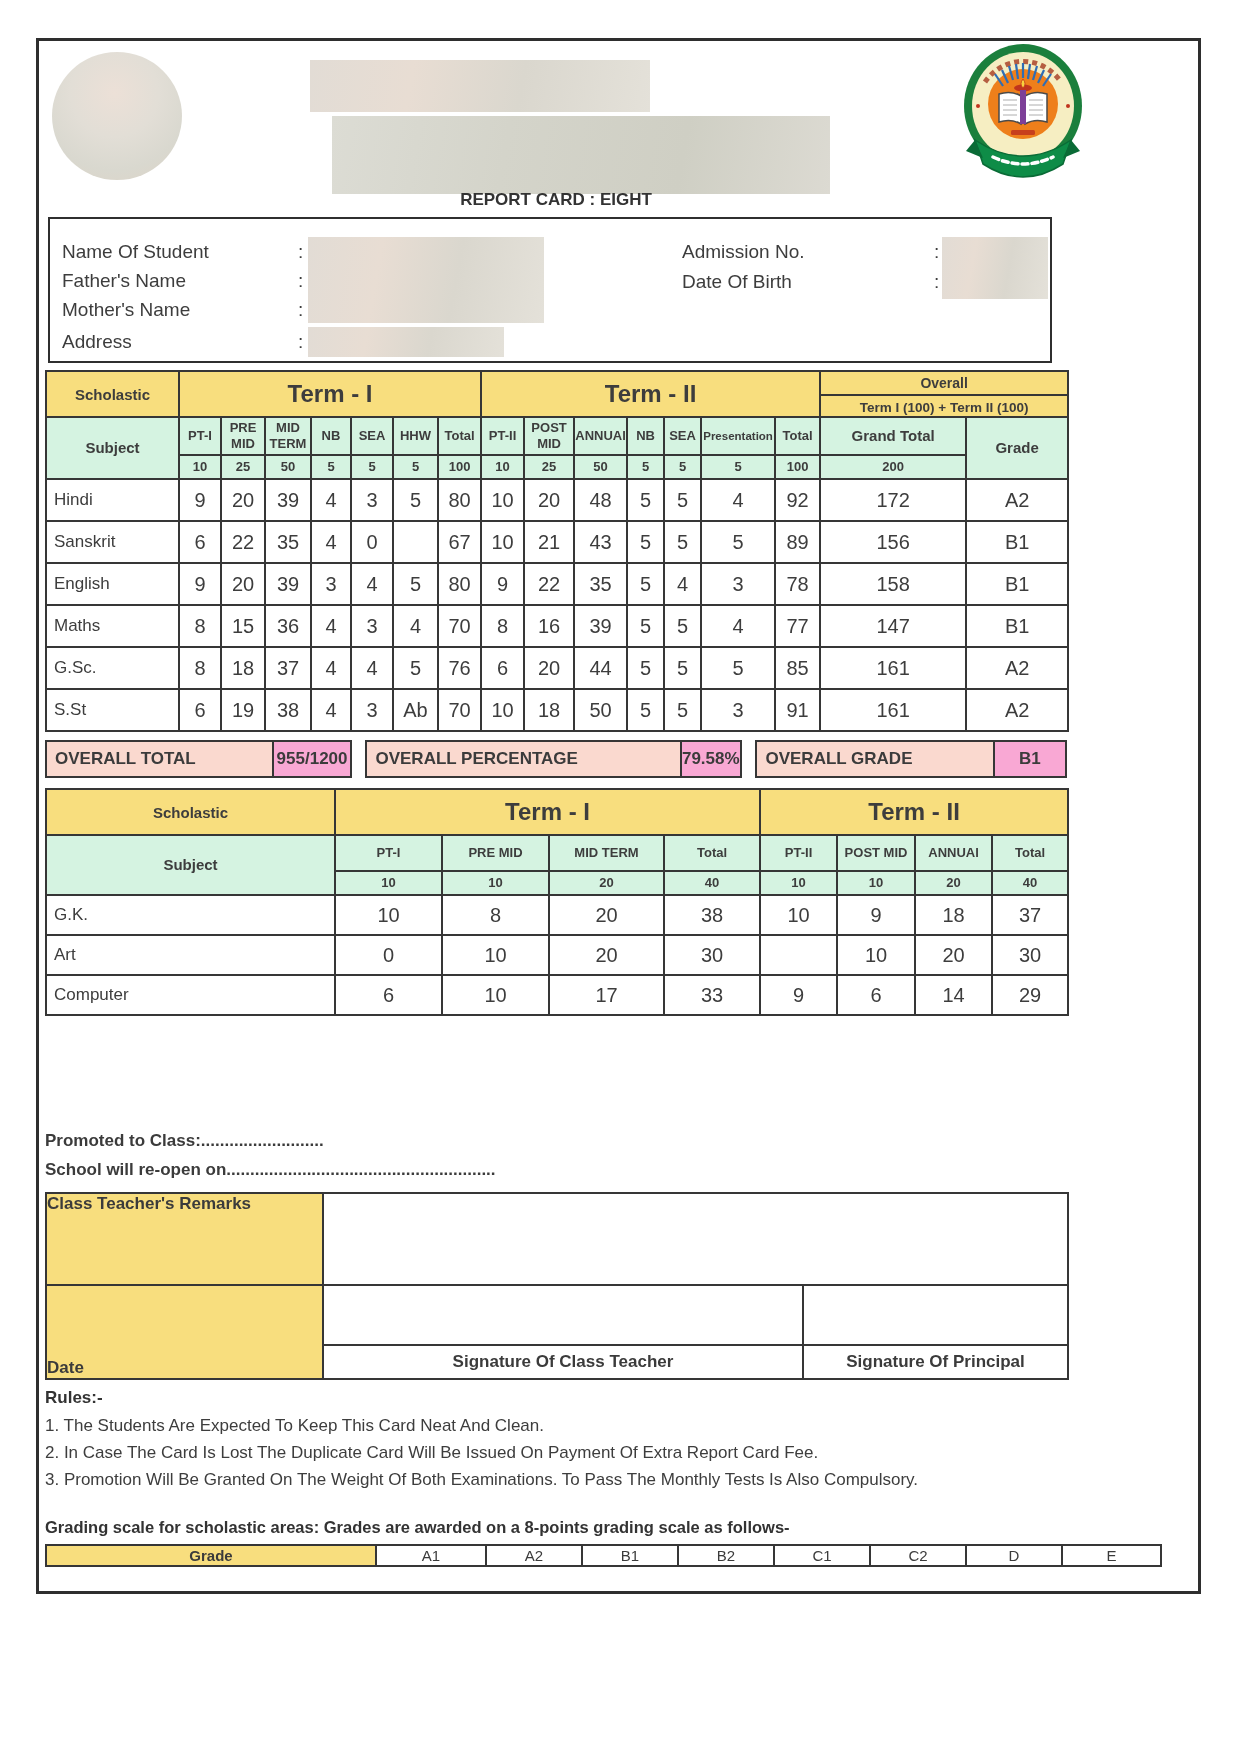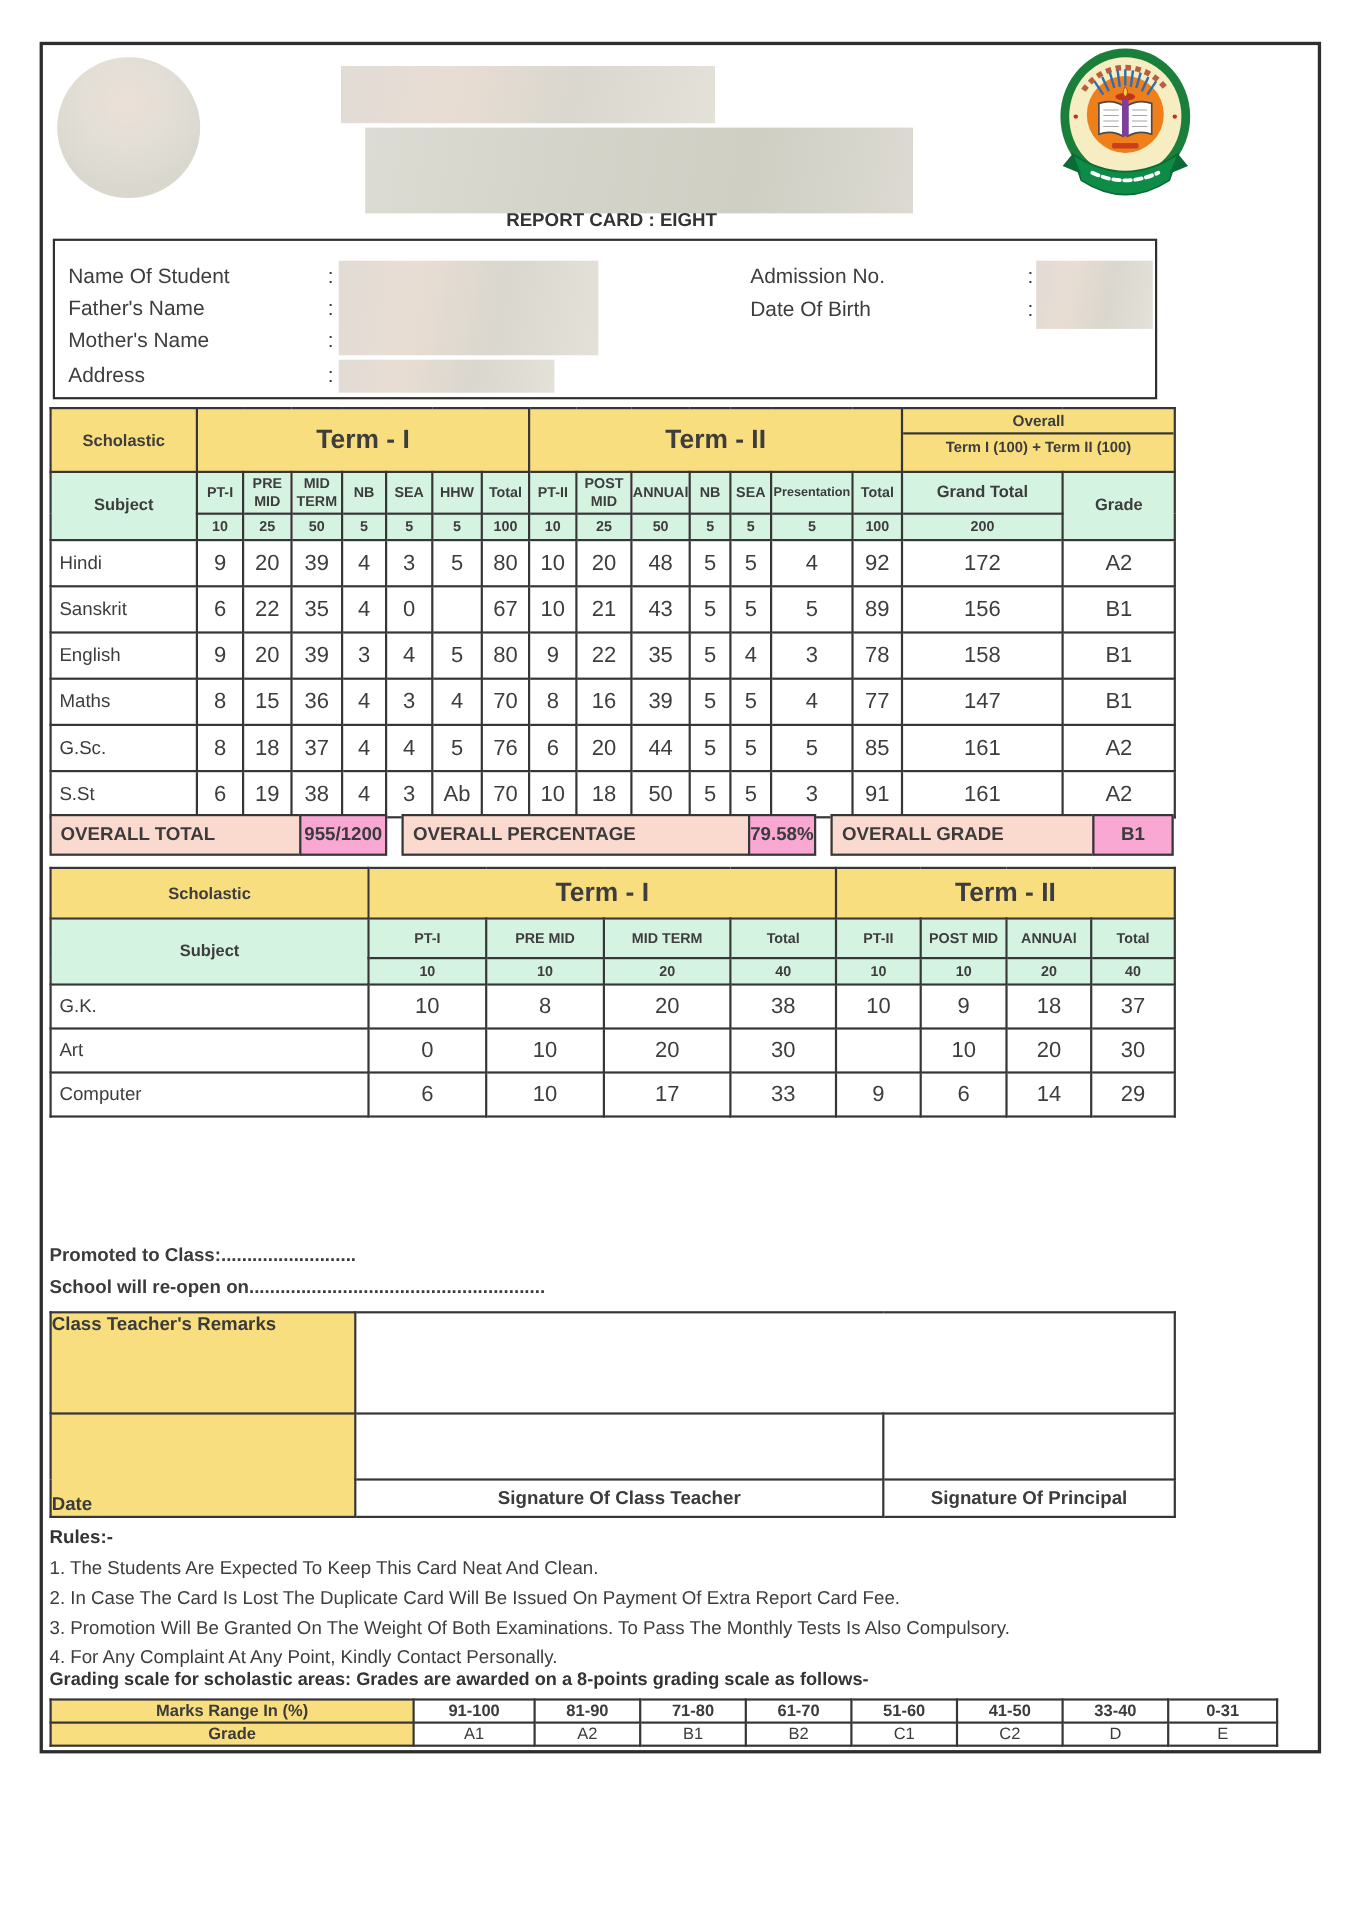"Term I (100) + Term" .ov-bot { height: 33px -> 19px }
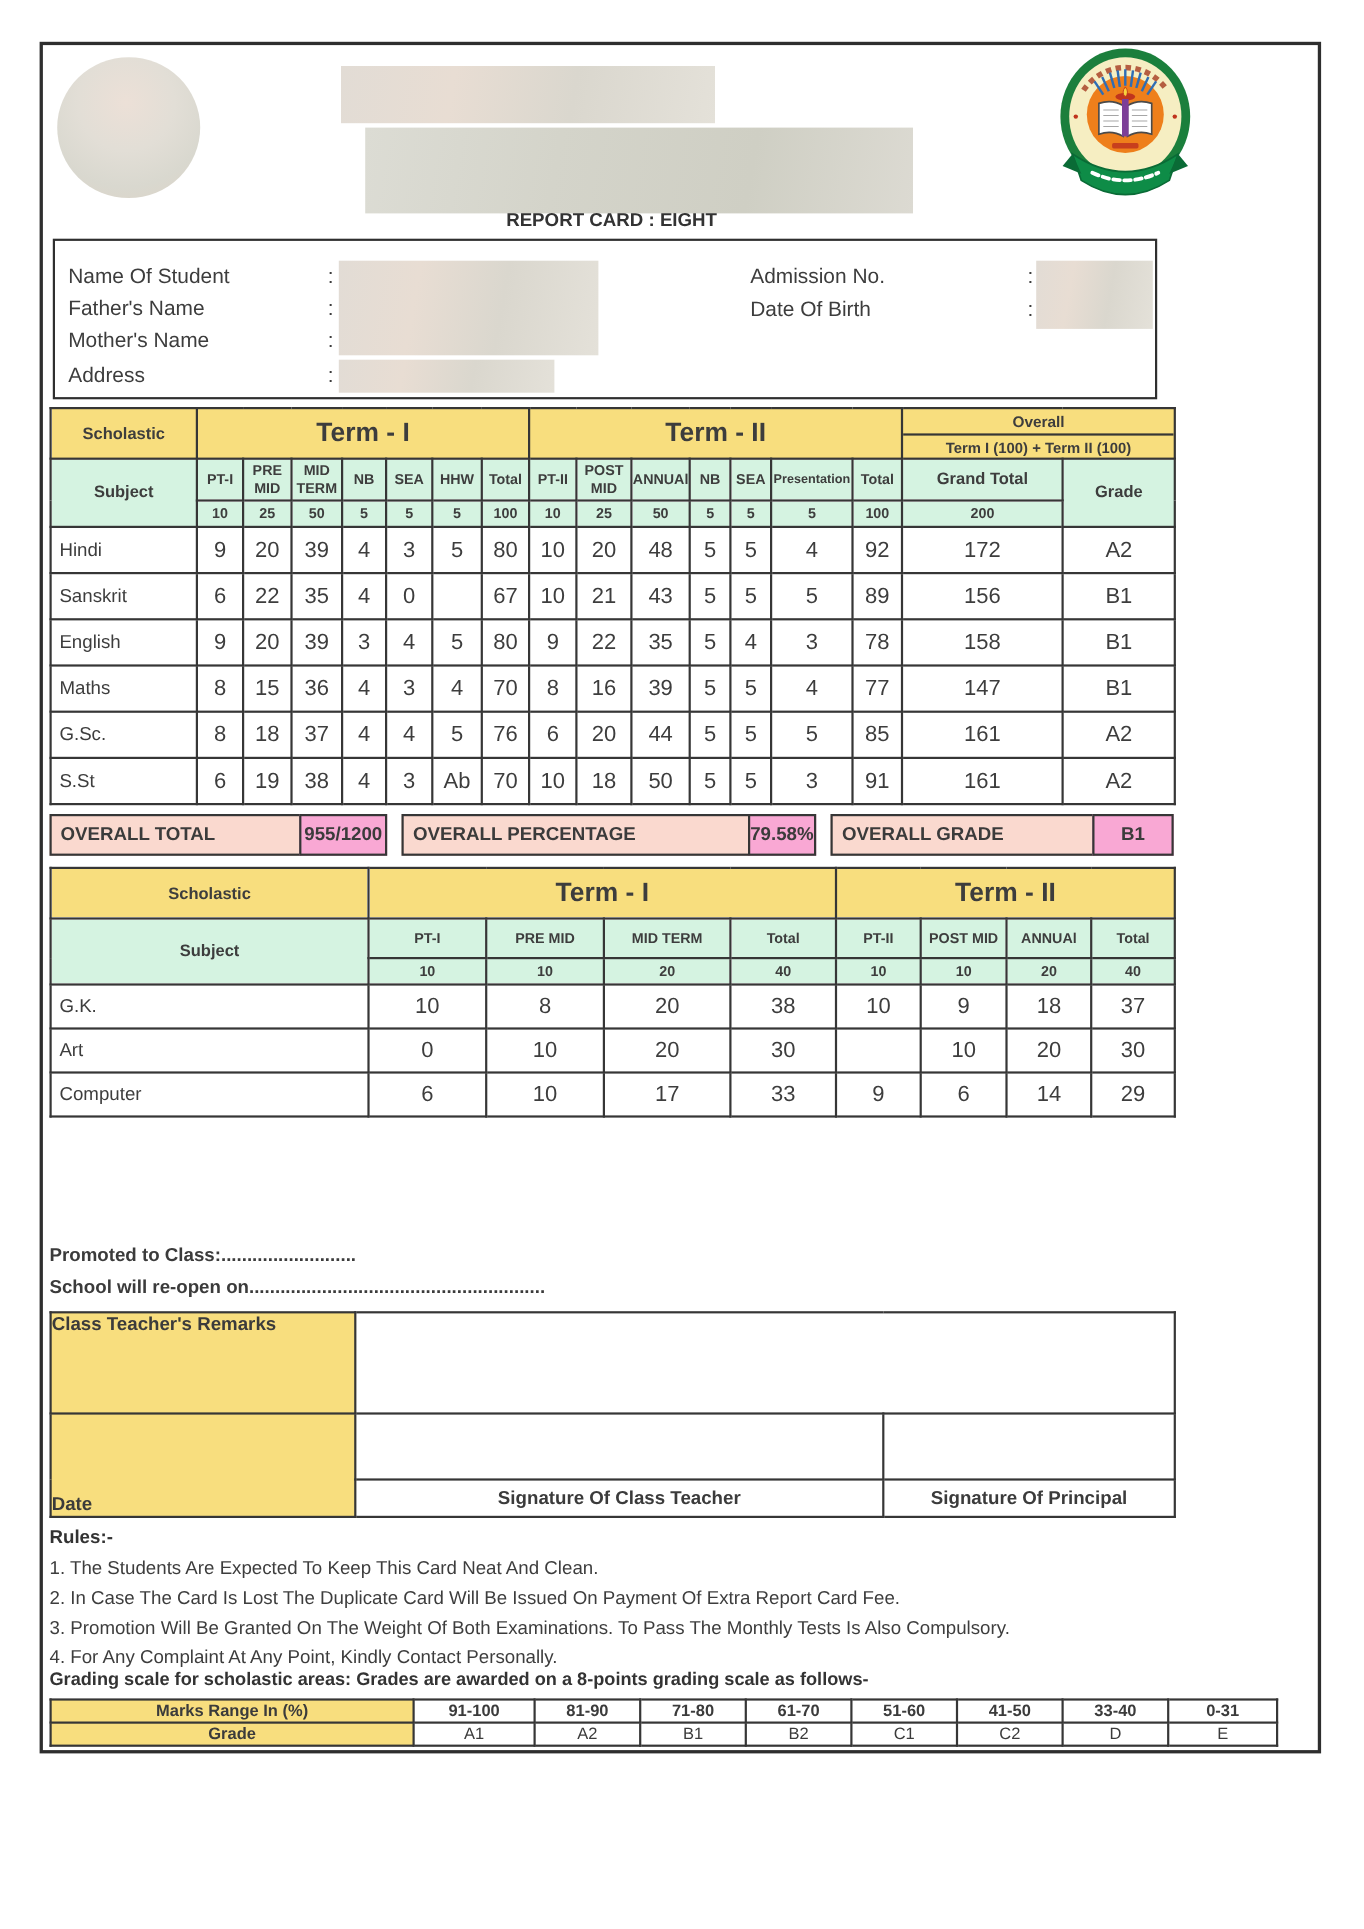"4. For Any Complaint At" div { html: <div>4. For Any Complaint At Any Point, Kindly Contact Personally.</div> -> none }
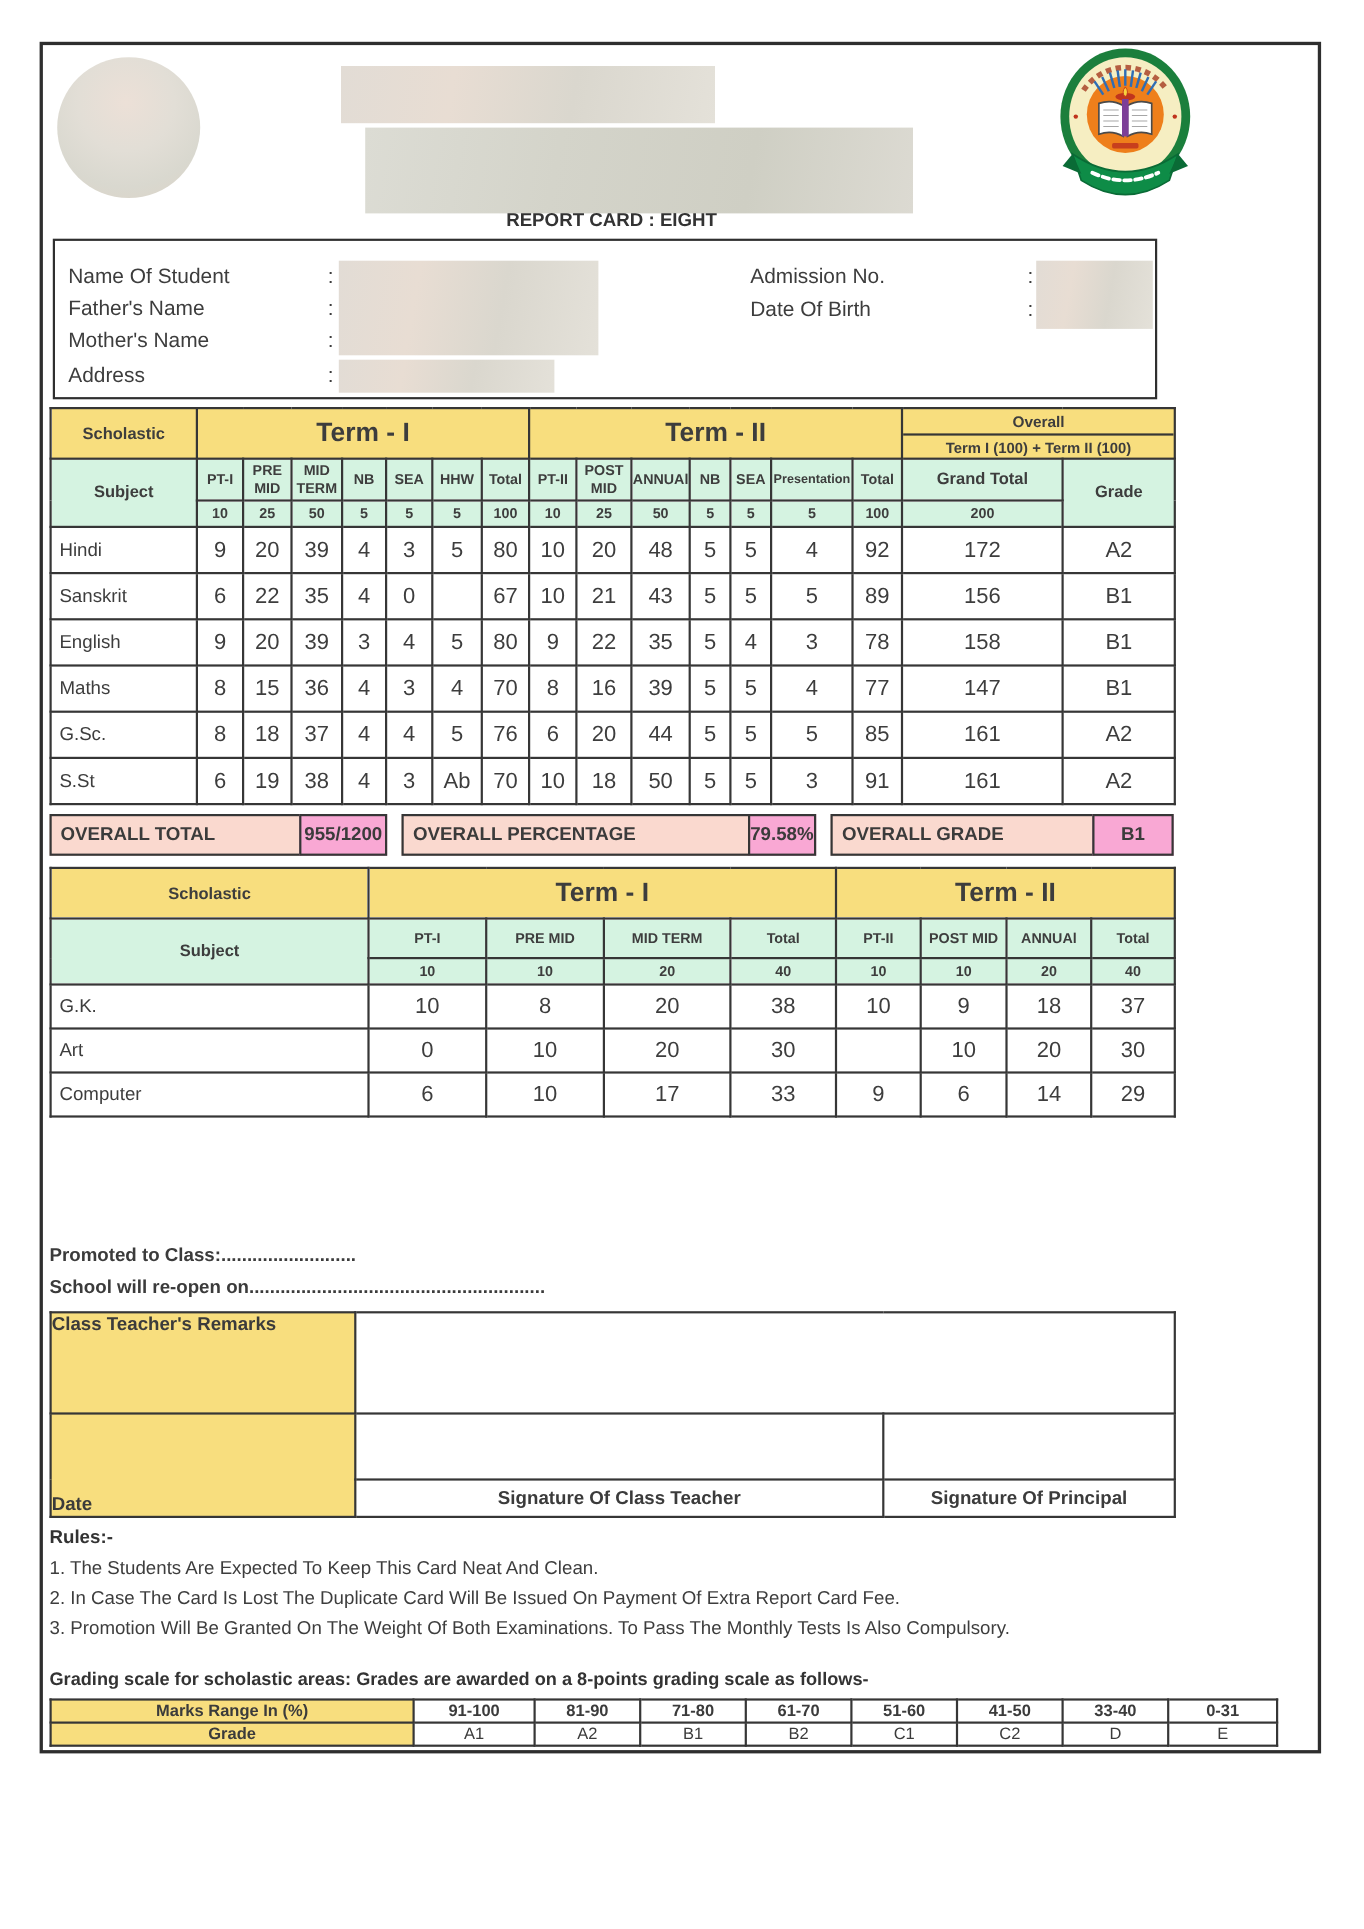"Marks Range In (%)" tr { html: <tr> <td>Marks Range In (%)</td> <td>91-100</td> <td>81-90</td> <td>71-80</td> <td>61-70</td> <td>51-60</td> <td>41-50</td> <td>33-40</td> <td>0-31</td> </tr> -> none }
